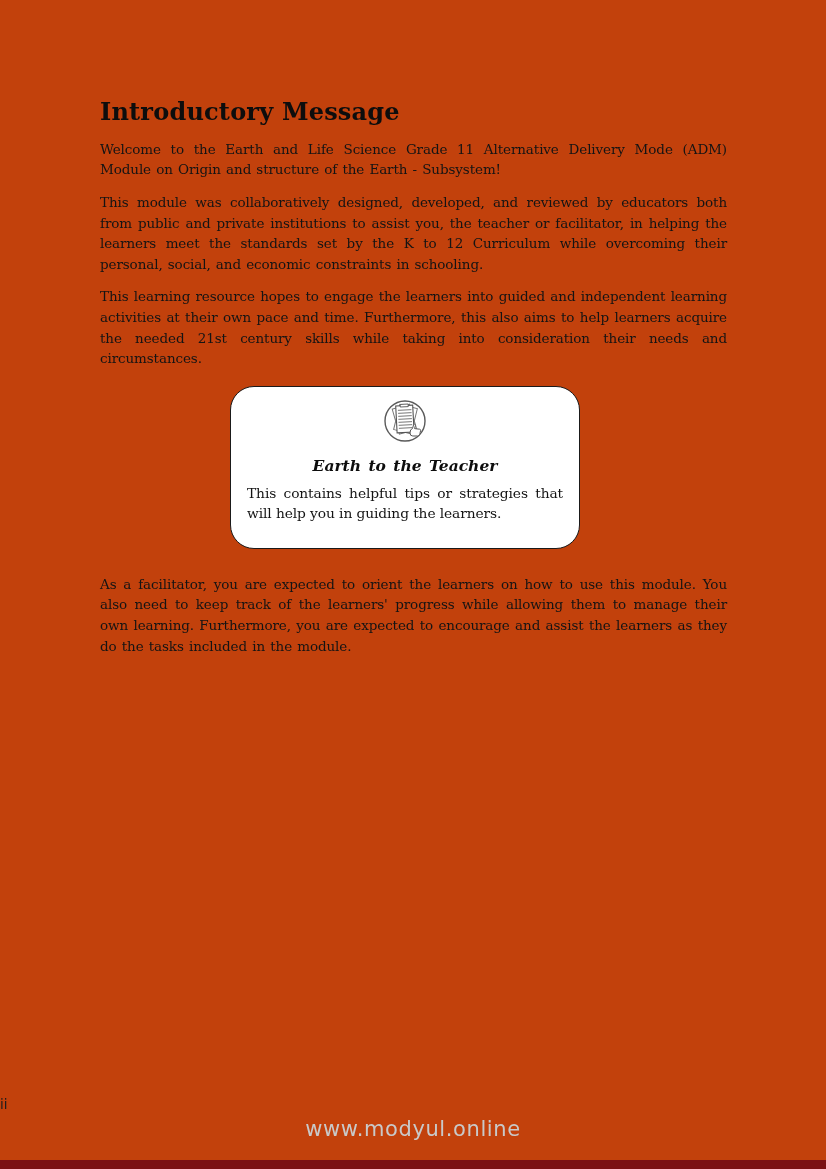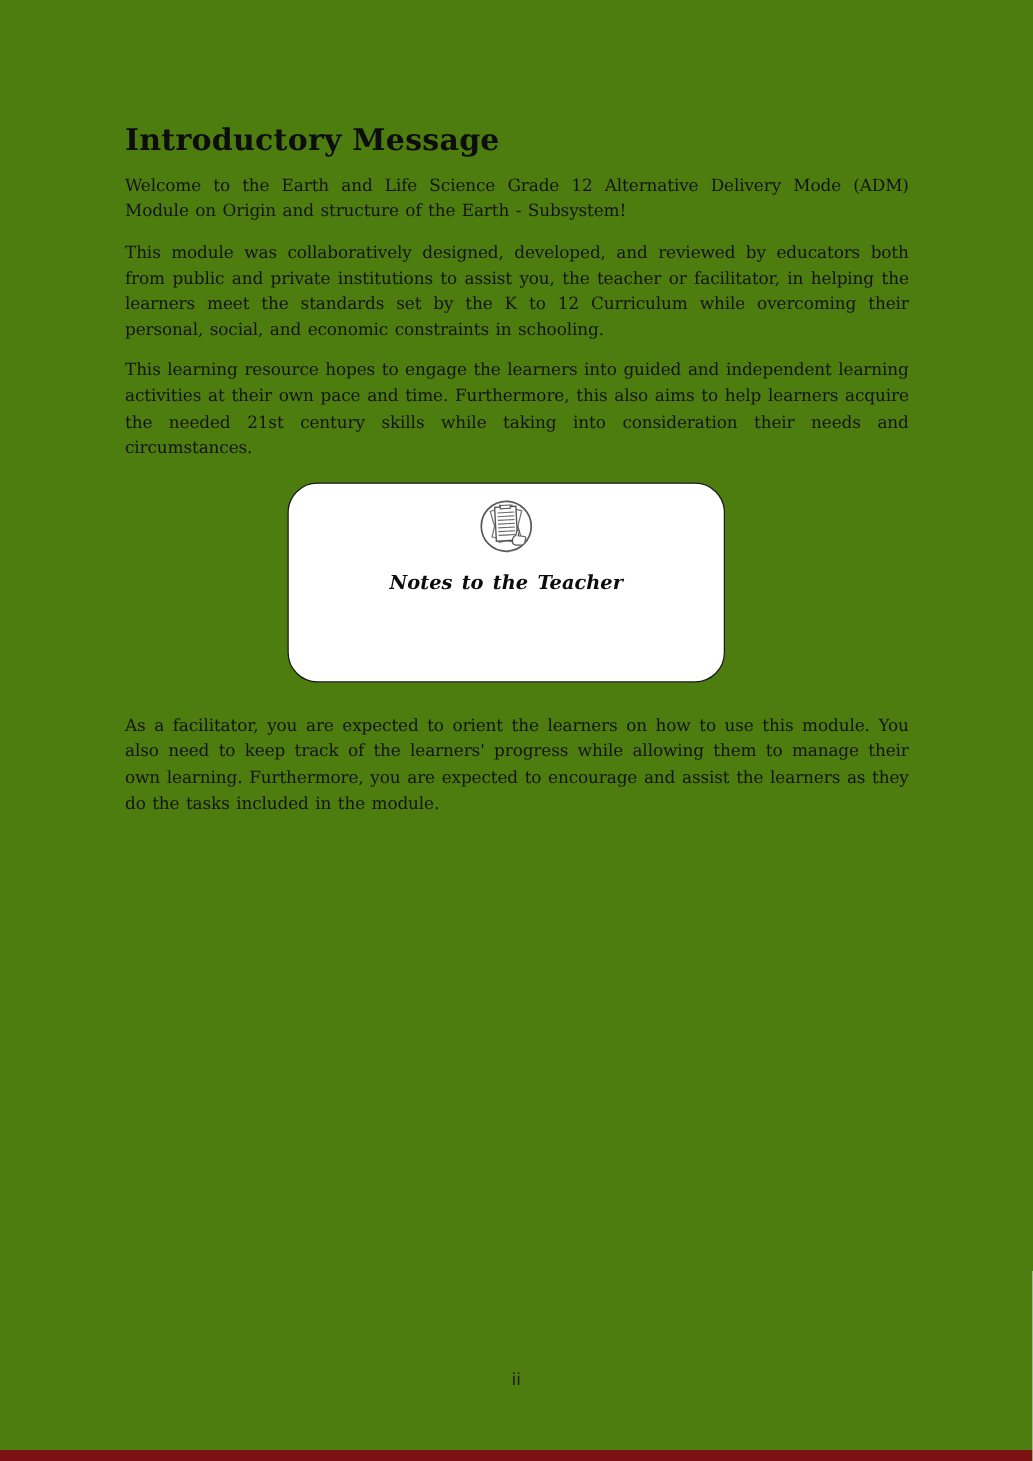"Introductory Message" .page { background: #4d7c0f -> #c2410c }
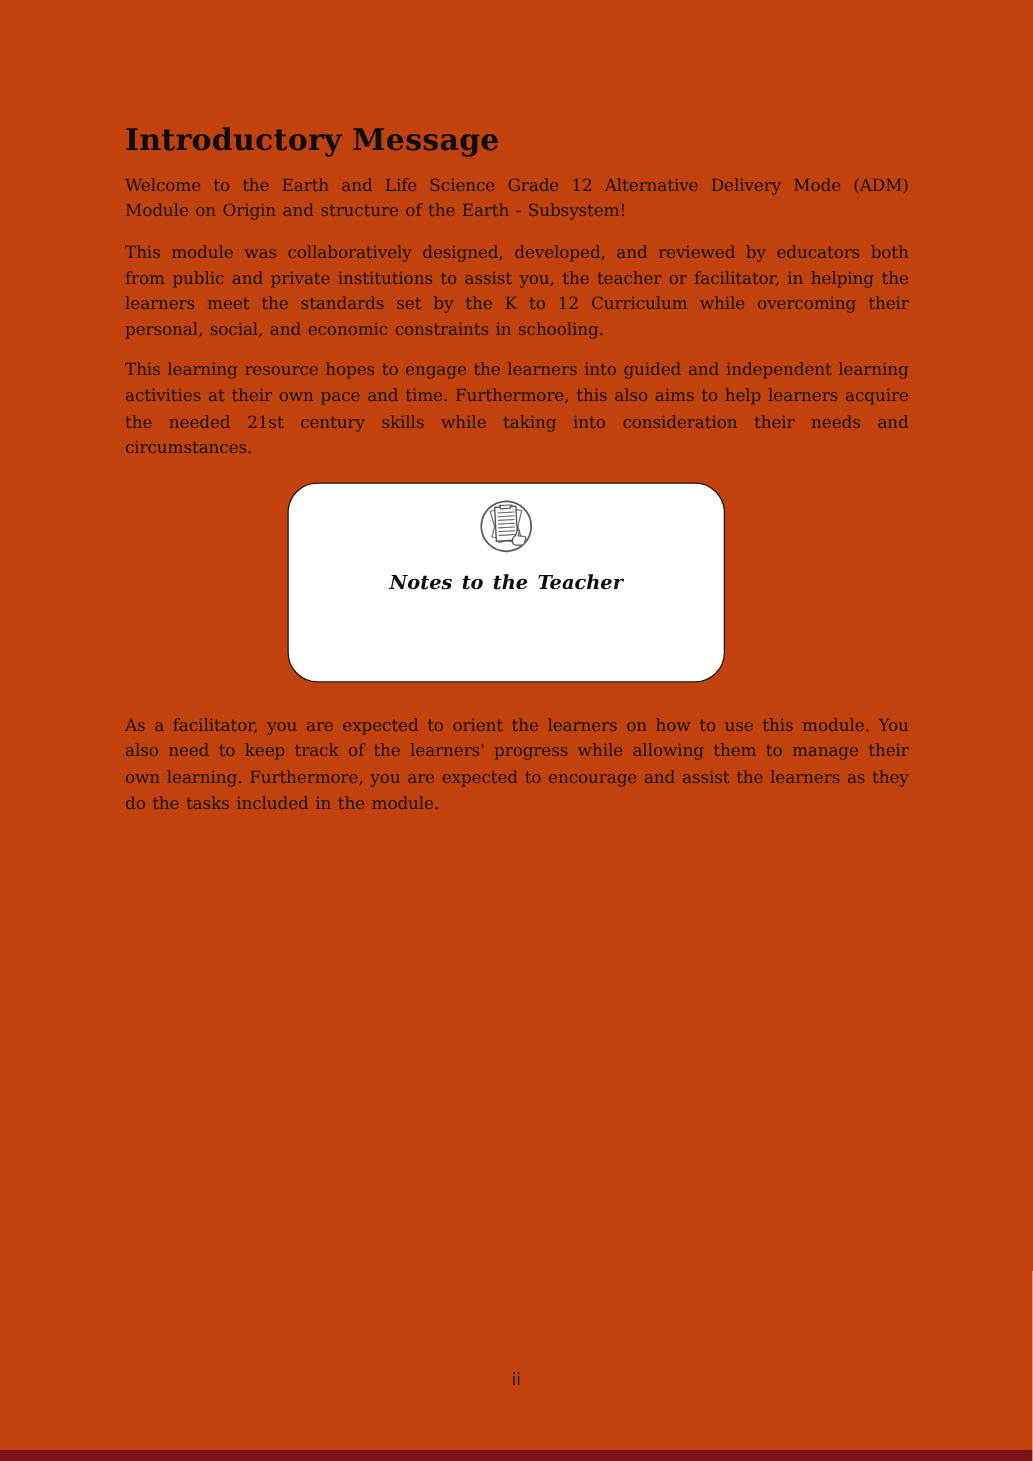"Welcome to the Earth and" p.para { text: 12 -> 11 }
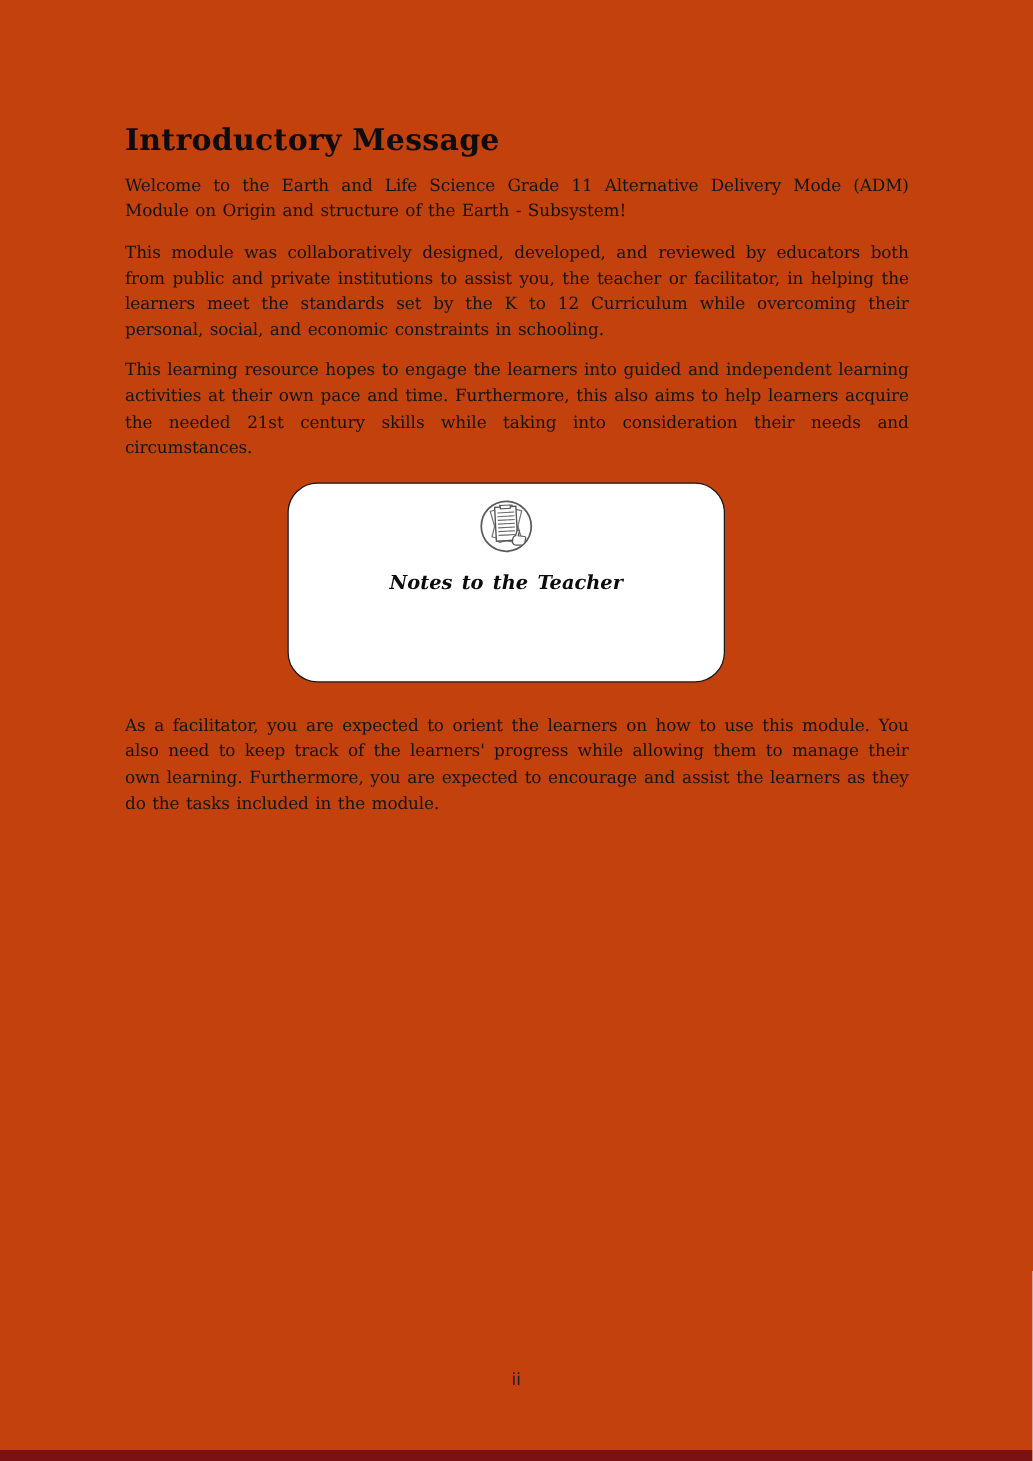"Notes to the Teacher" div.notes-heading { text: Notes -> Earth }
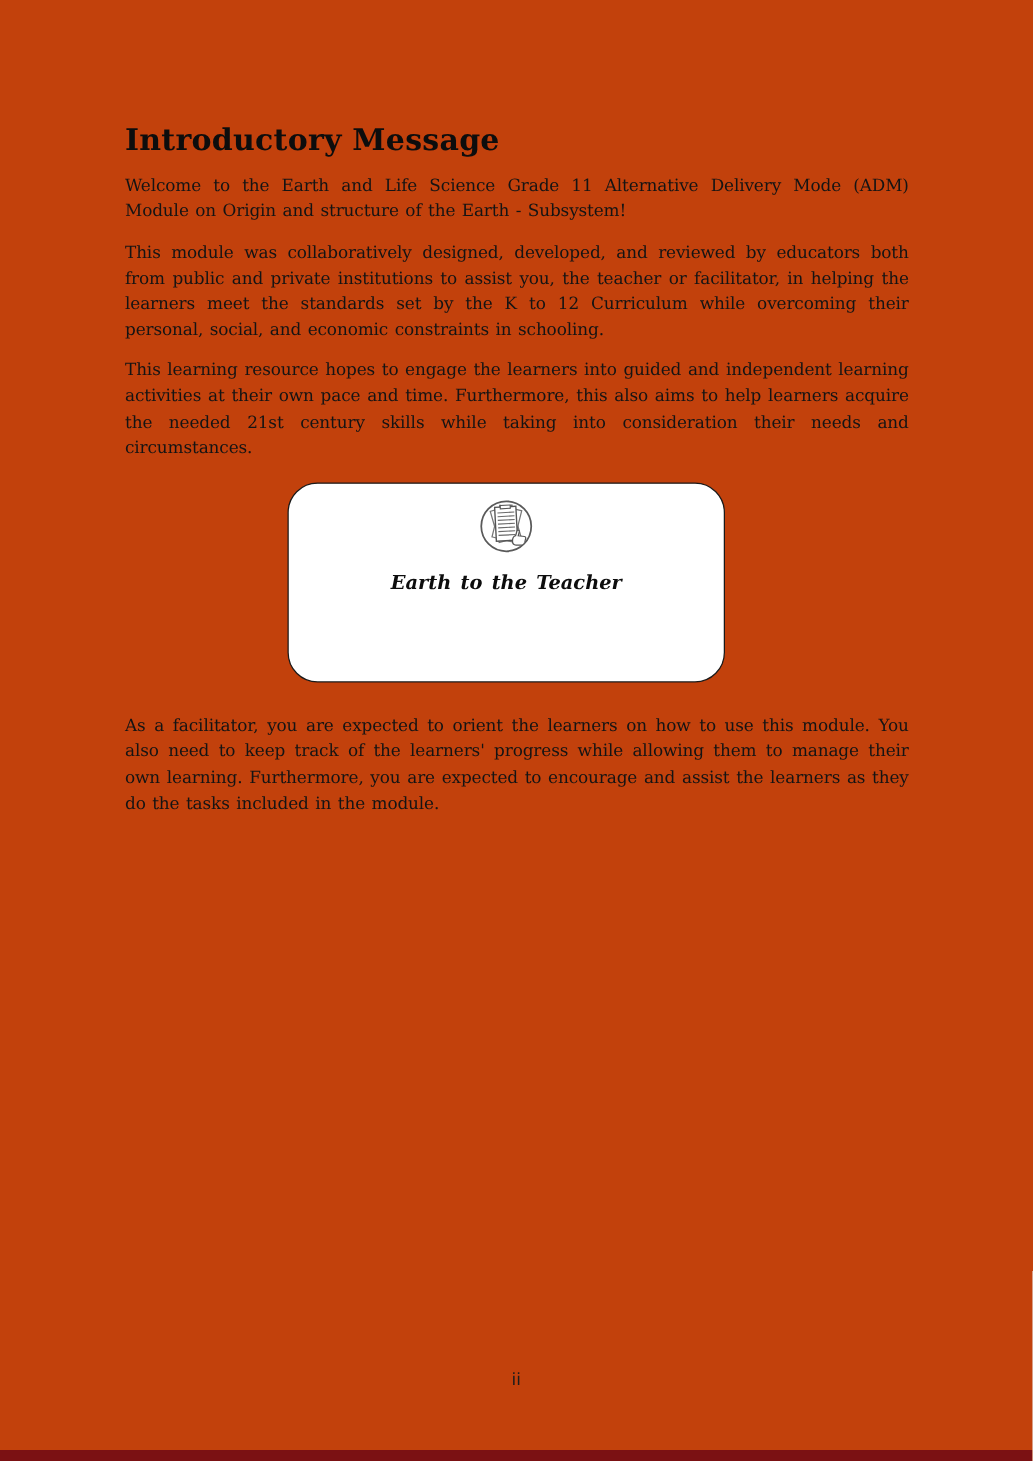"This contains helpful tips or" p.notes-body { html: none -> <p>This contains helpful tips or strategies that will help you in guiding the learners.</p> }
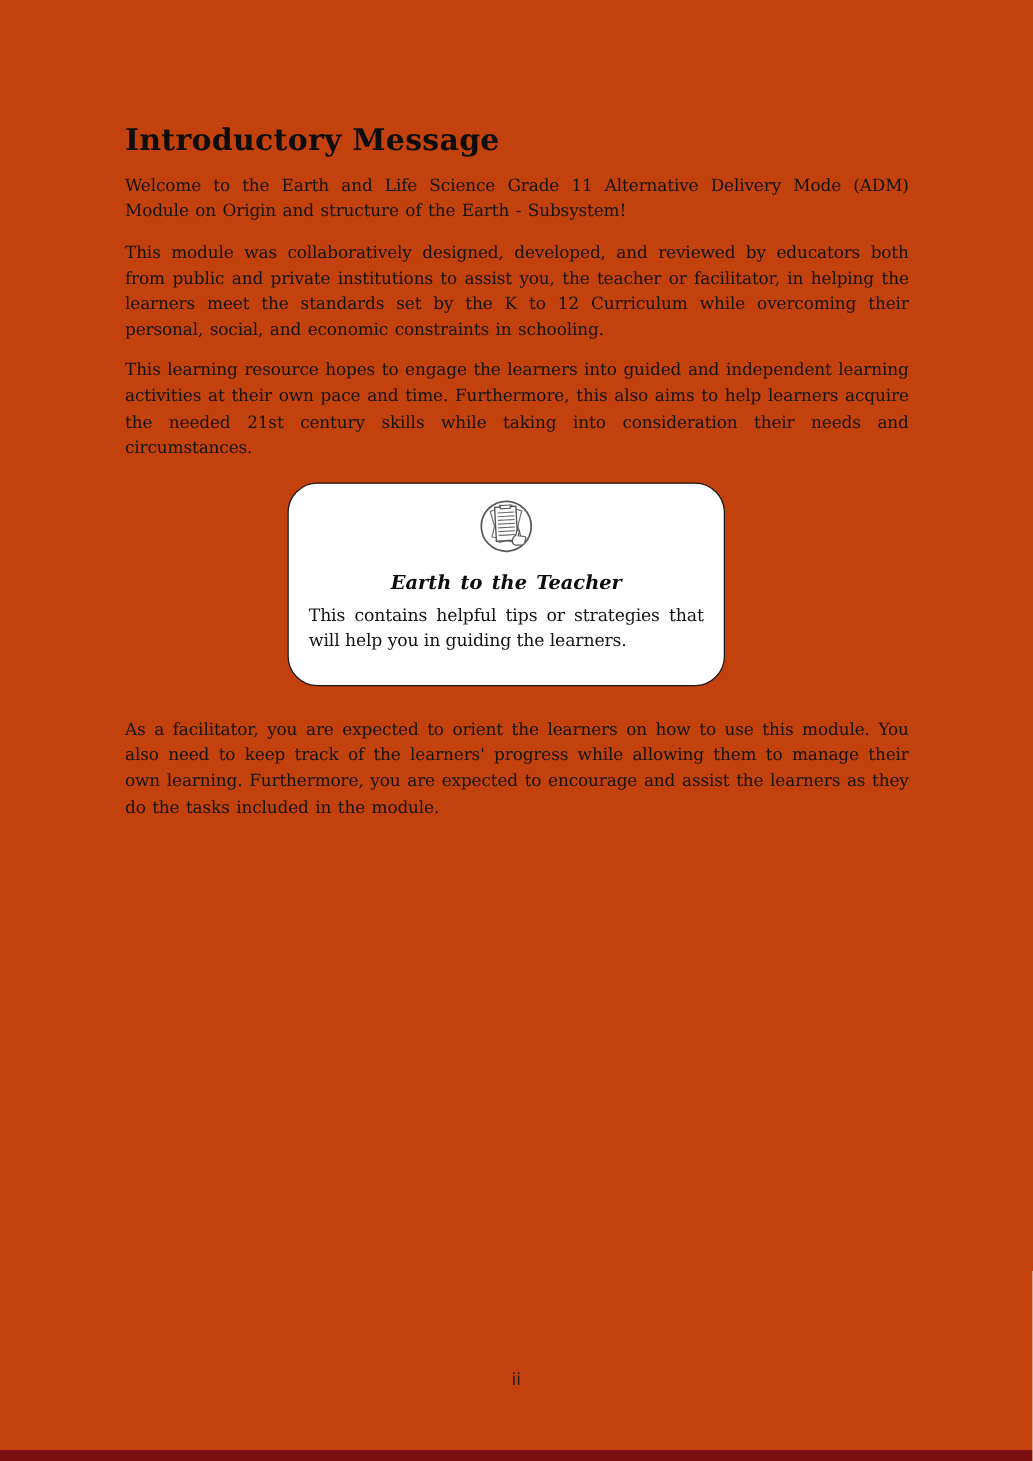"ii" .page-number { text-align: center -> left }
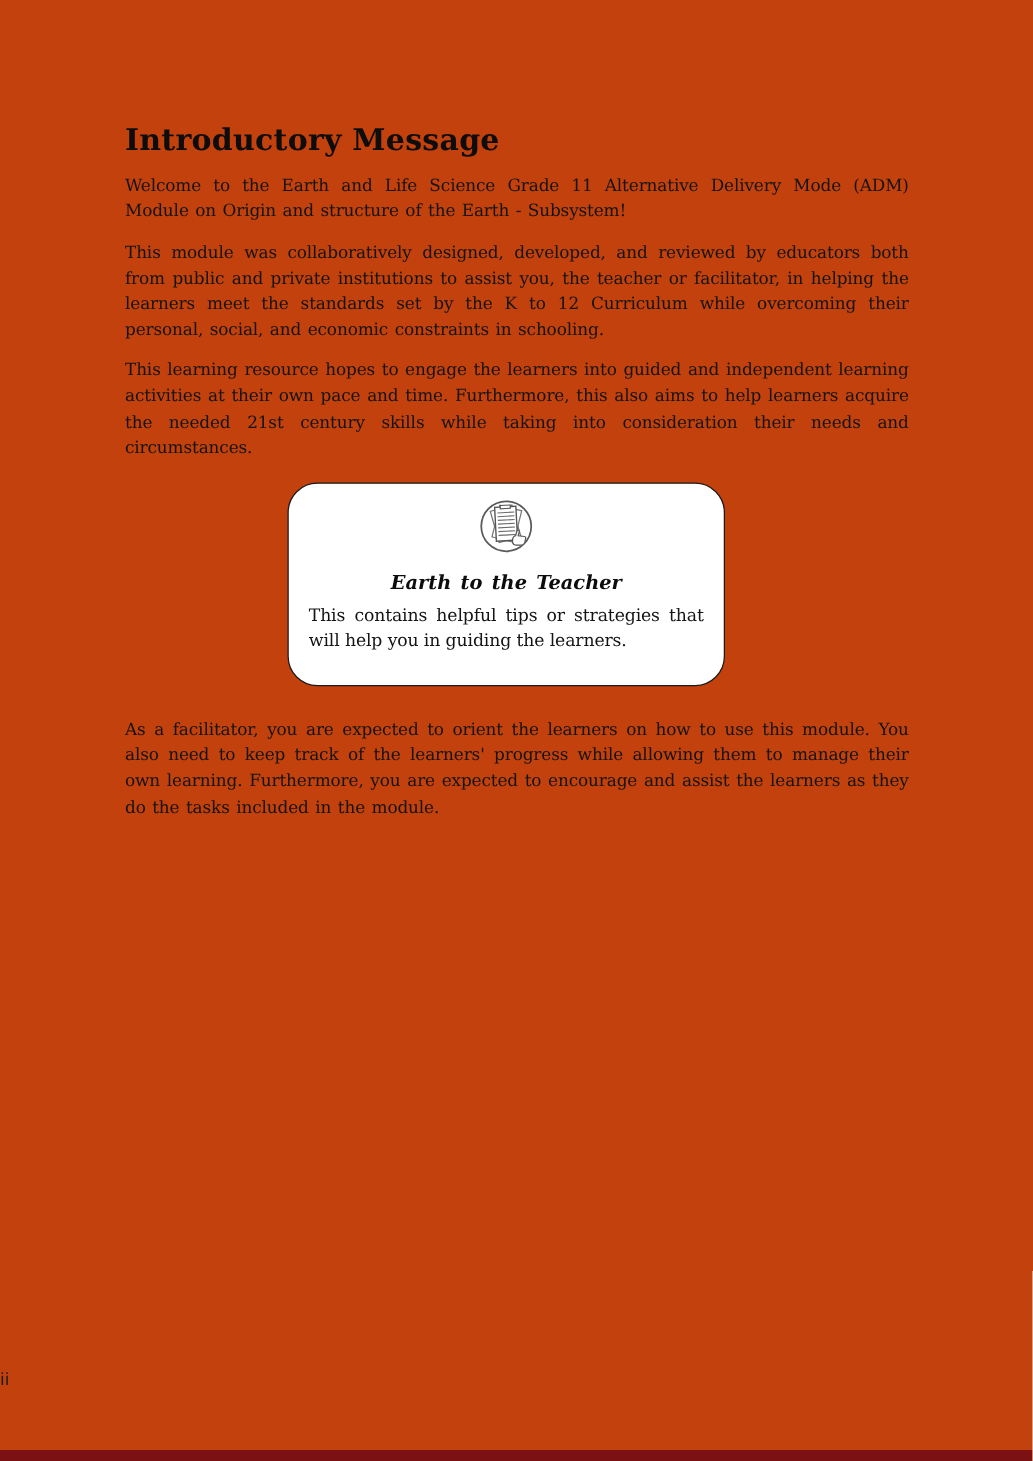"www.modyul.online" div.watermark { html: none -> <div>www.modyul.online</div> }
